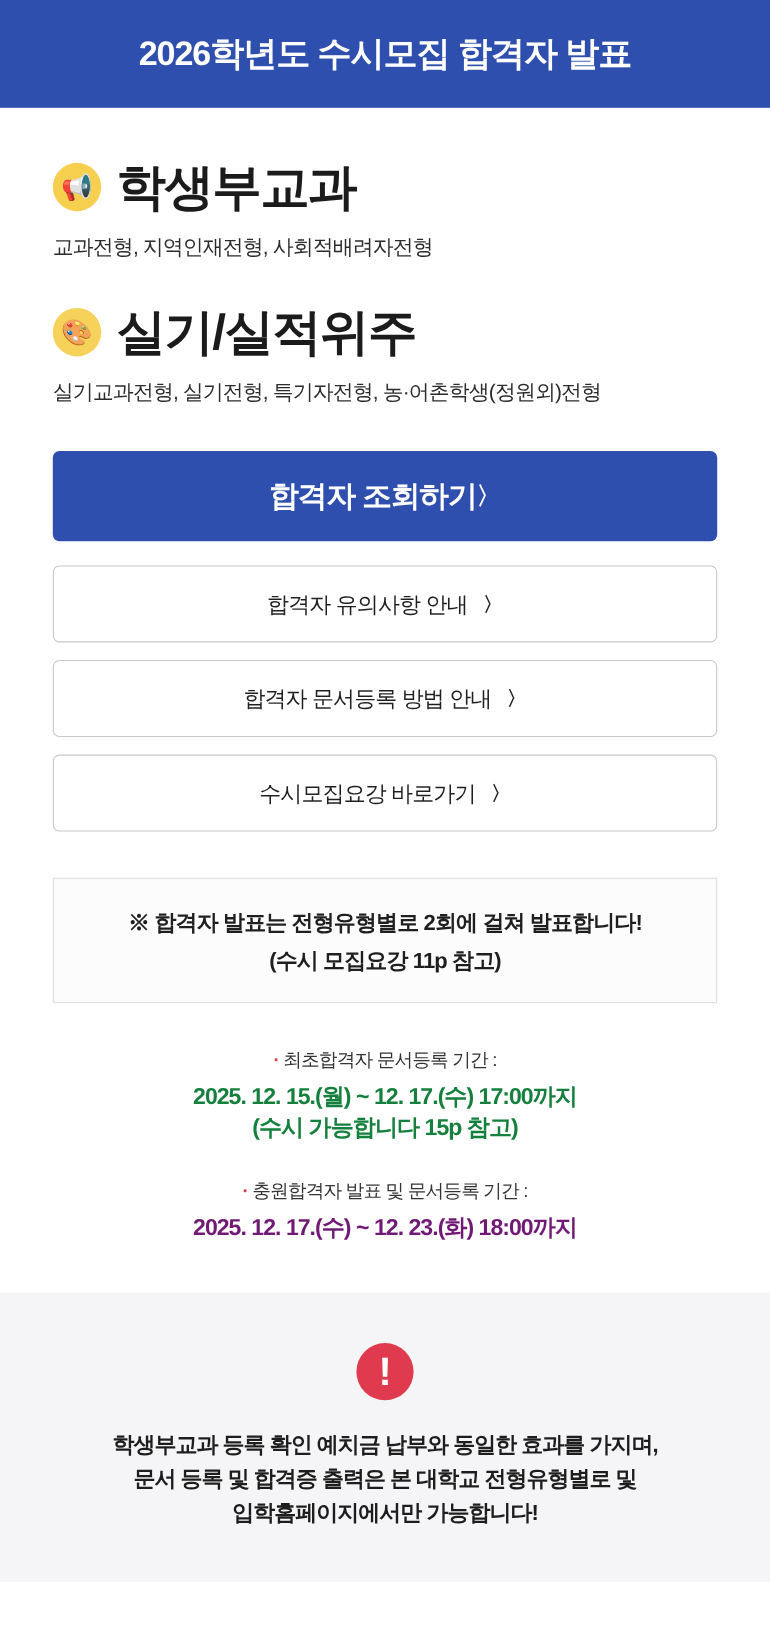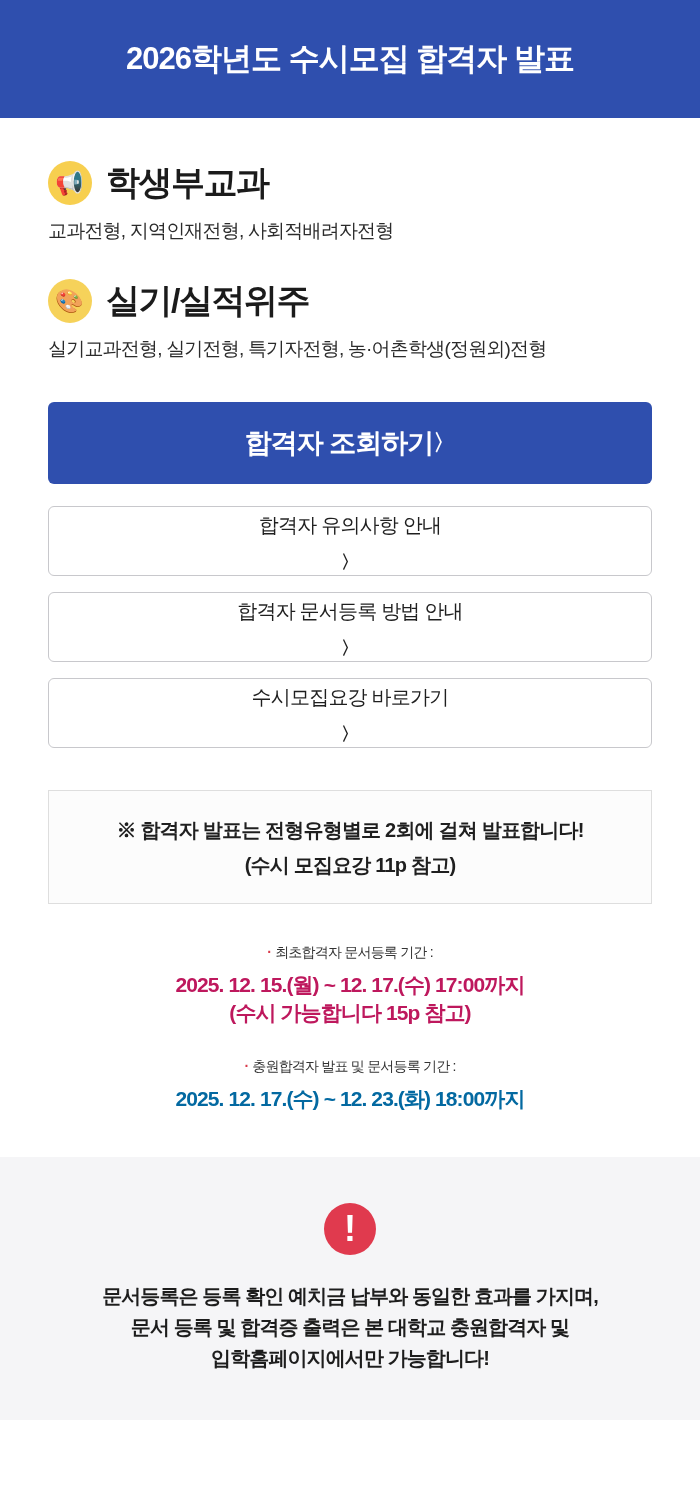"2026학년도 수시모집 합격자 발표" .header { height: 118px -> 98px }
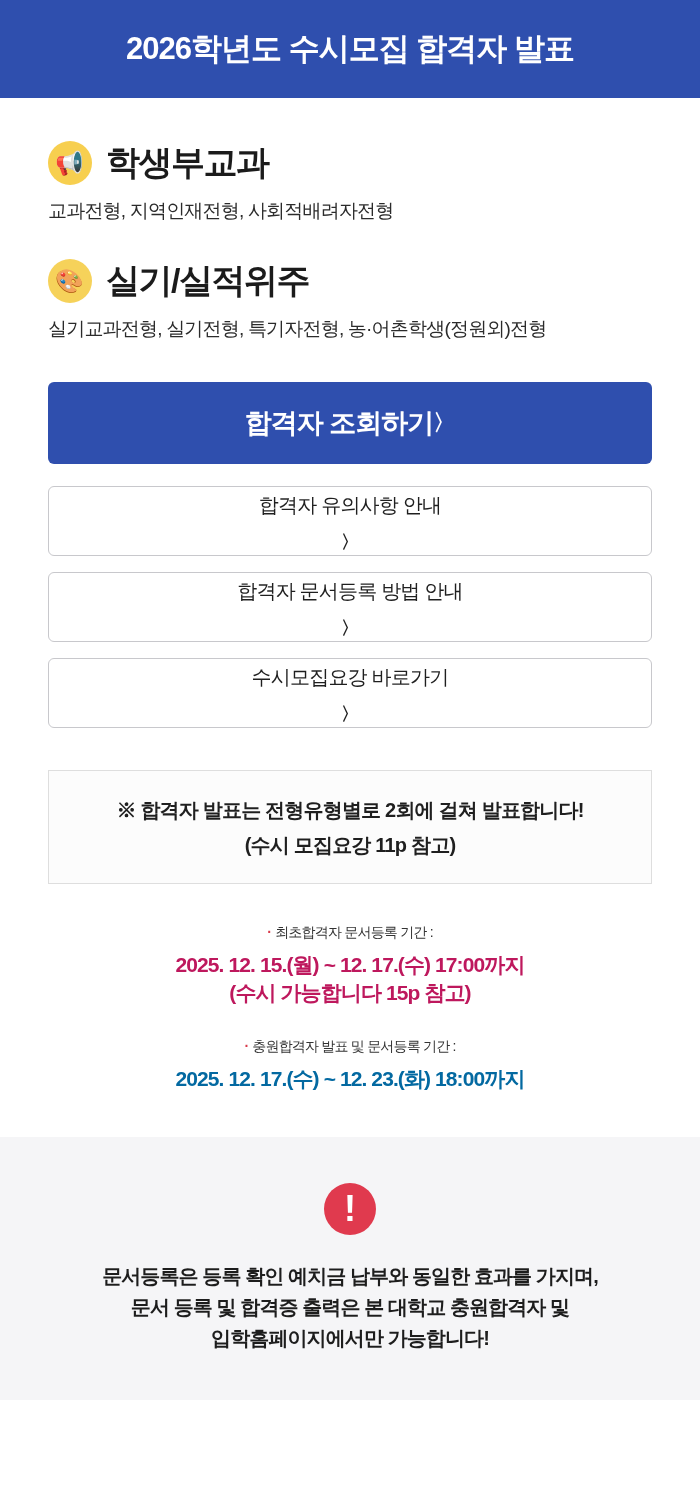"학생부교과" .section-title { font-size: 34px -> 45px }
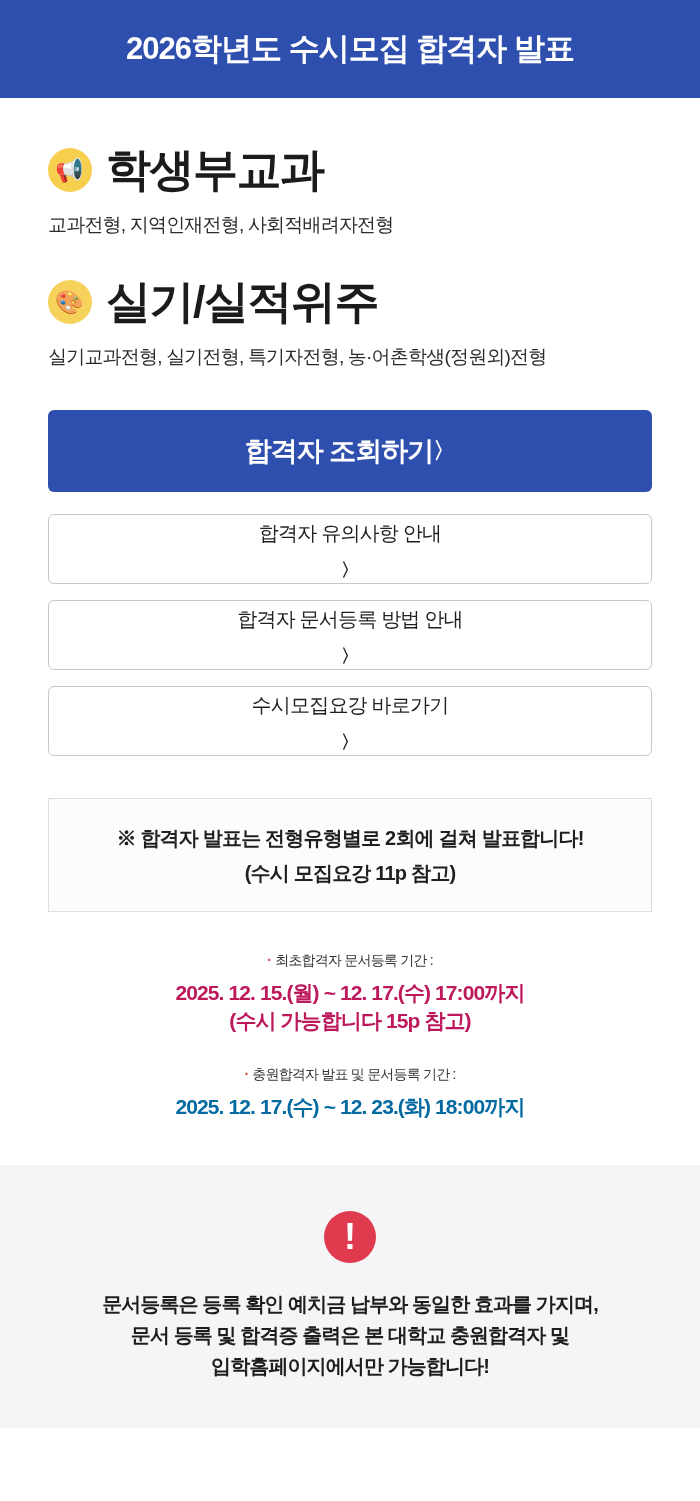"합격자 유의사항 안내" .link-row { flex-direction: column -> none }
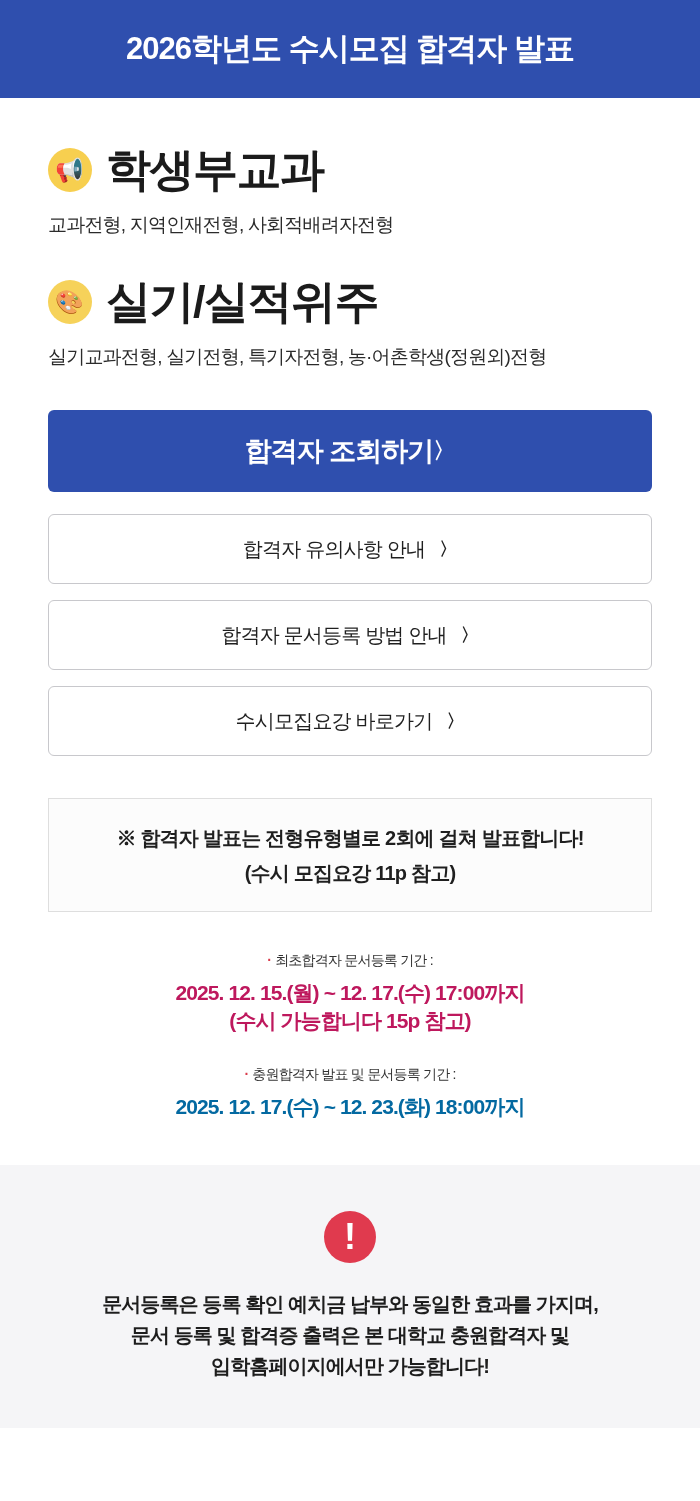"· 최초합격자 문서등록 기간 :" .sched-head { font-size: 14px -> 17px }
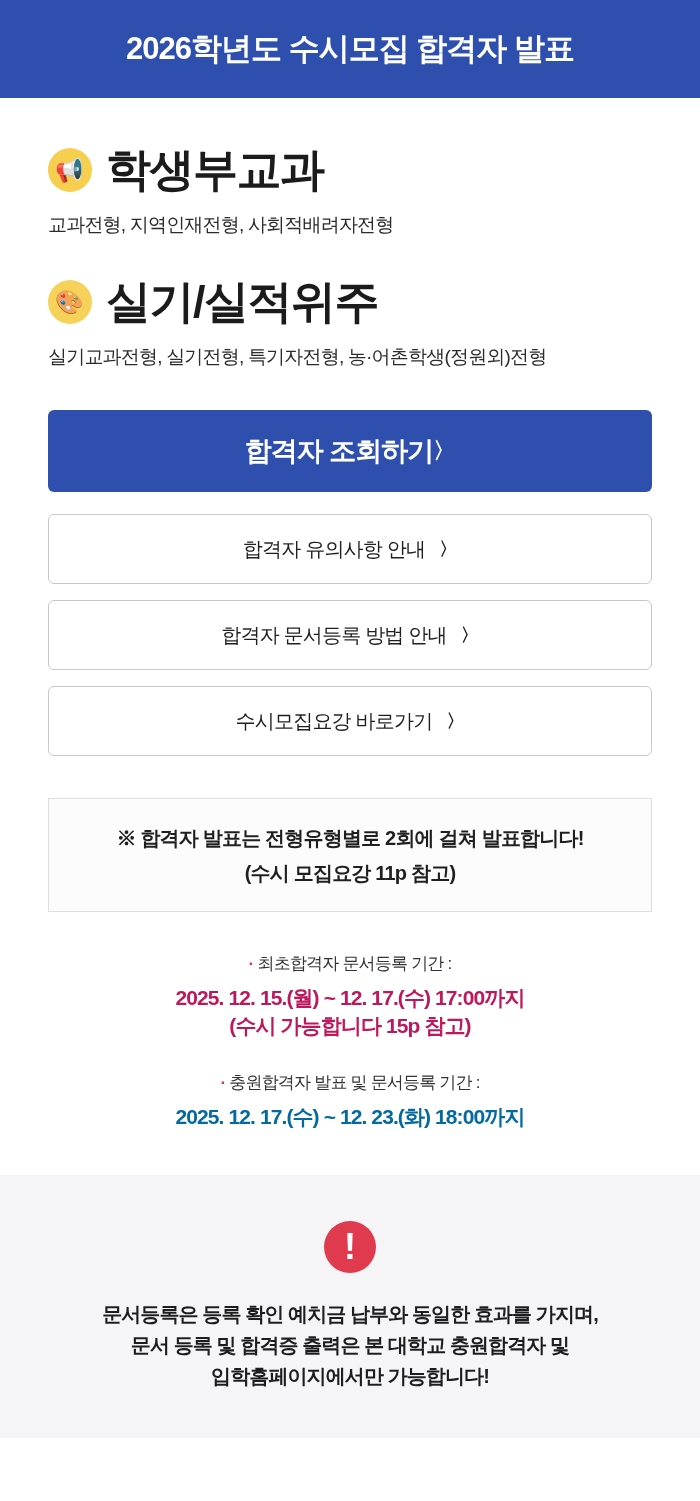"2025. 12. 15.(월) ~ 12." .sched-value.red { color: #be185d -> #15803d }
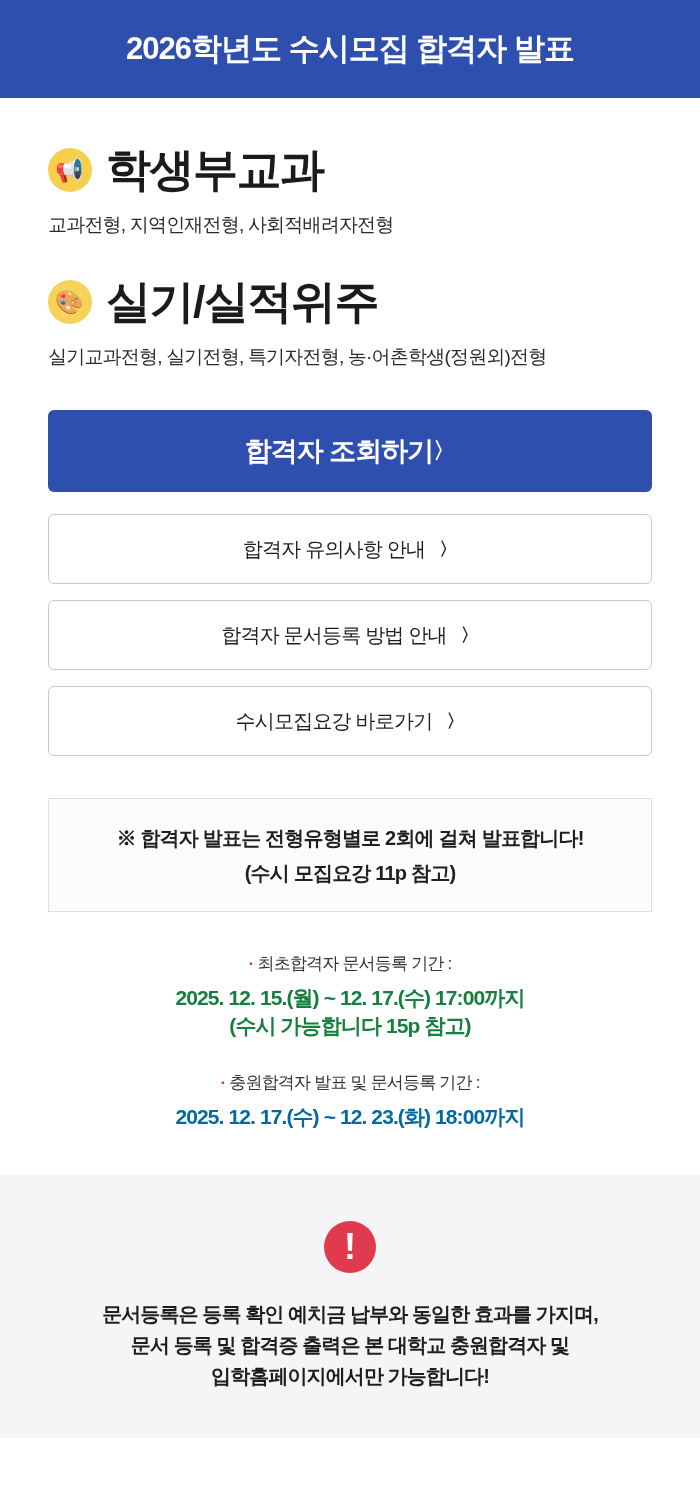"2025. 12. 17.(수) ~ 12." .sched-value.dark { color: #0369a1 -> #701a75 }
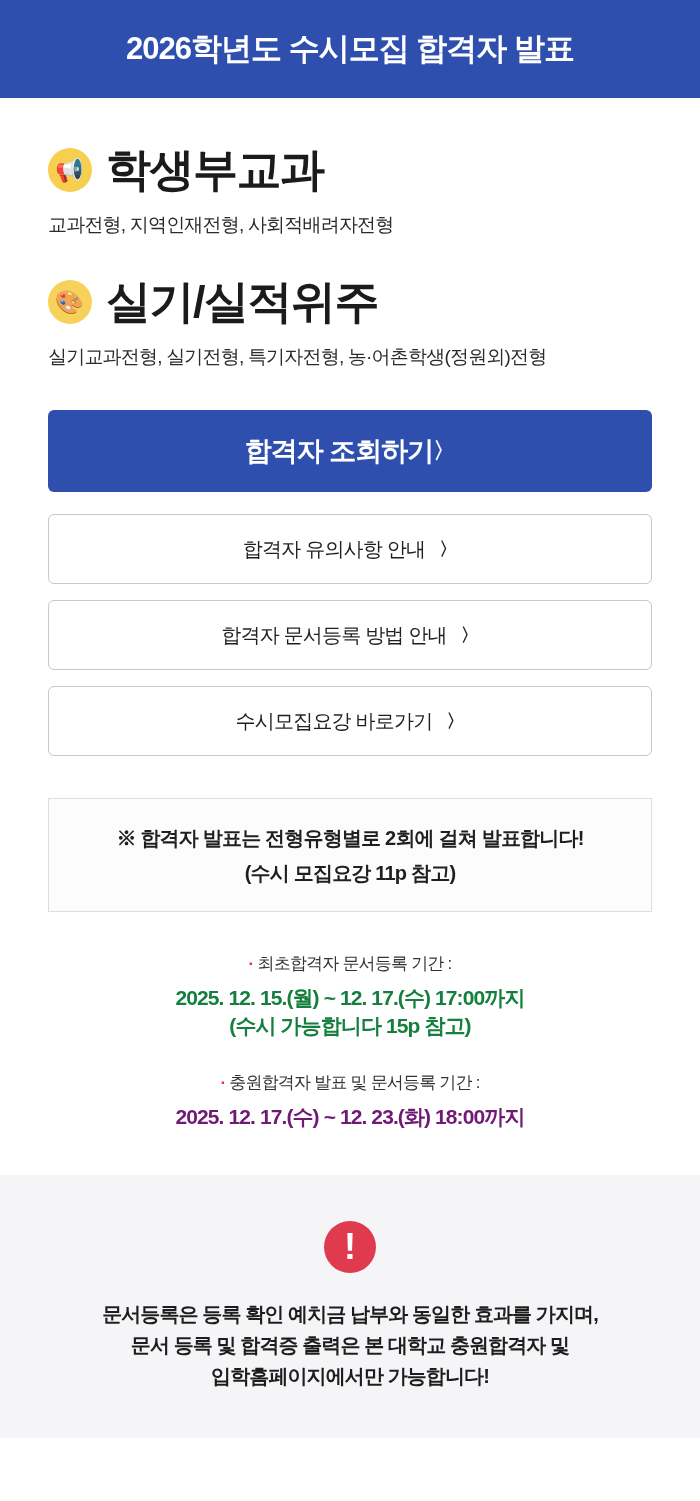"문서등록은 등록 확인 예치금 납부와" div { text: 문서등록은 -> 학생부교과 }
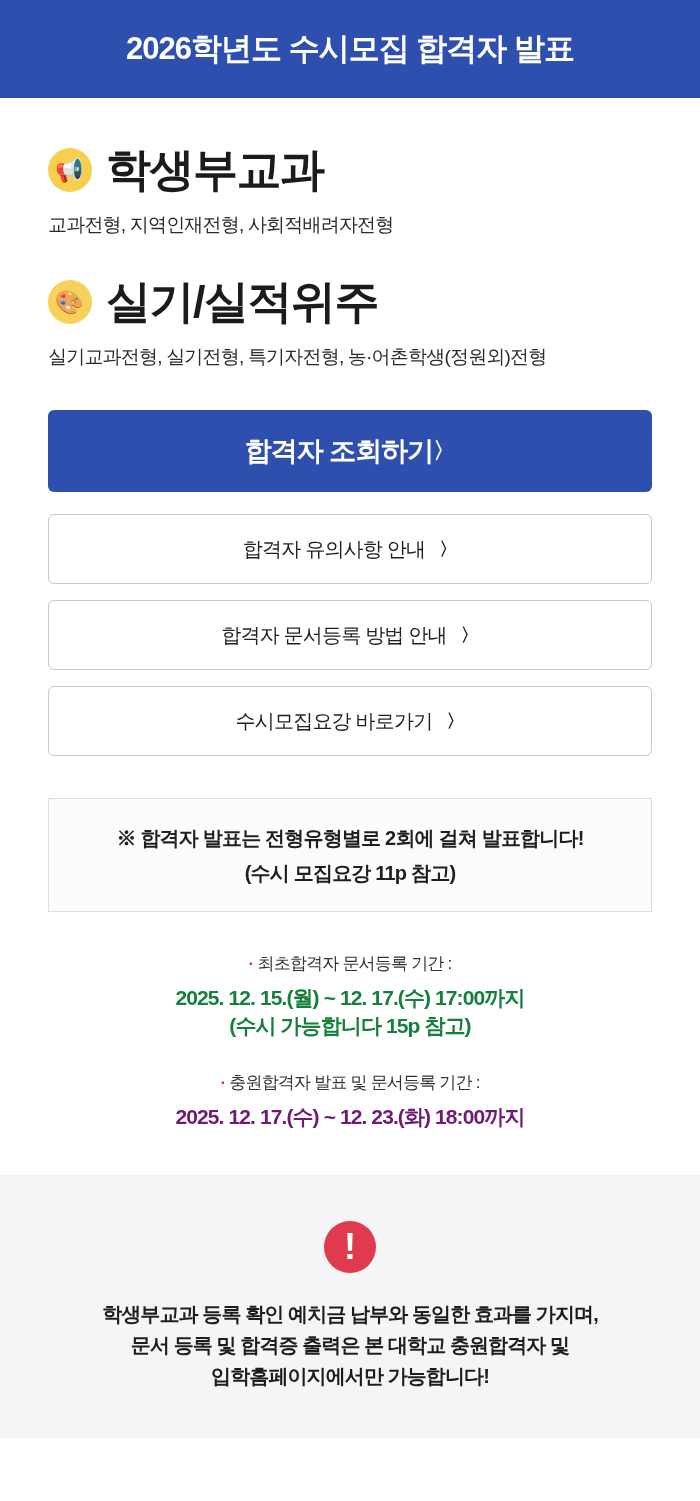"문서 등록 및 합격증 출력은" div { text: 충원합격자 -> 전형유형별로 }
